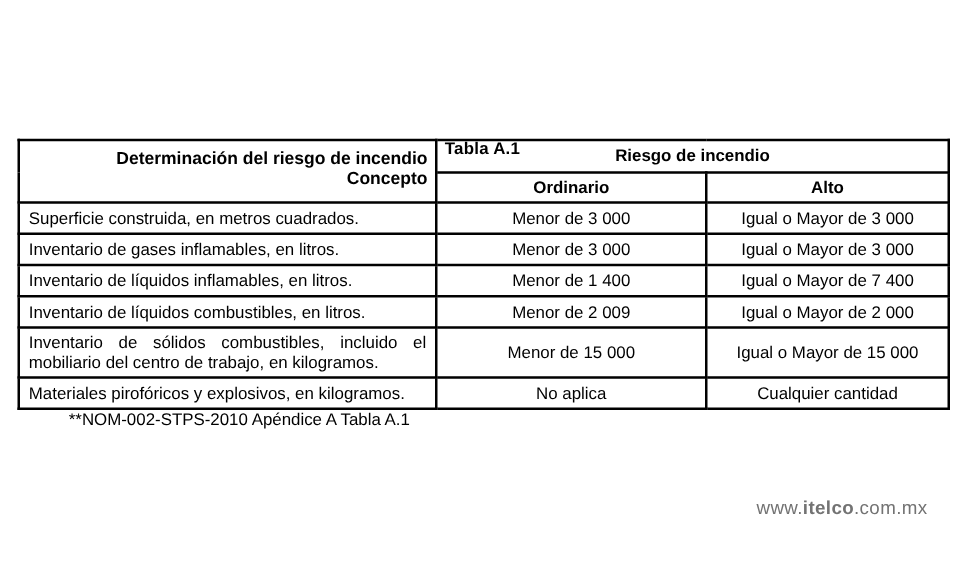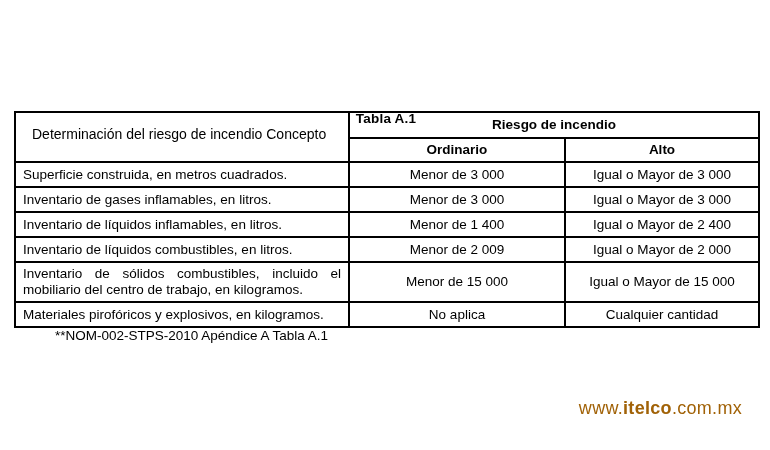"Determinación del riesgo de incendio" th.concept-head { font-weight: normal -> bold; text-align: left -> right }
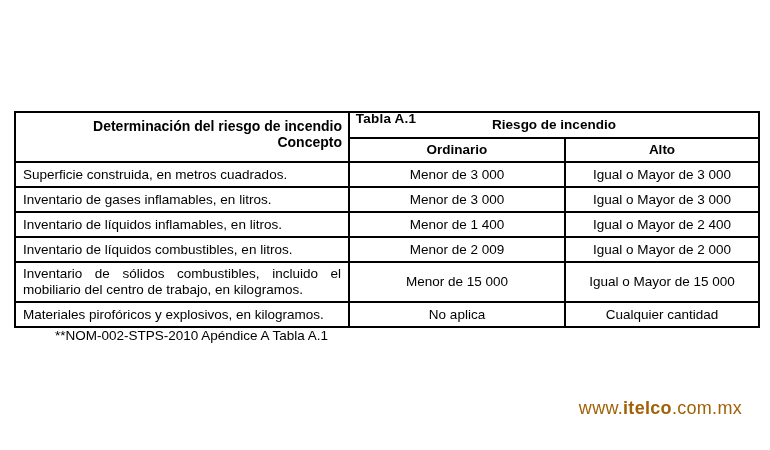"Igual o Mayor de 2 400" td.val { text: 2 400 -> 7 400 }
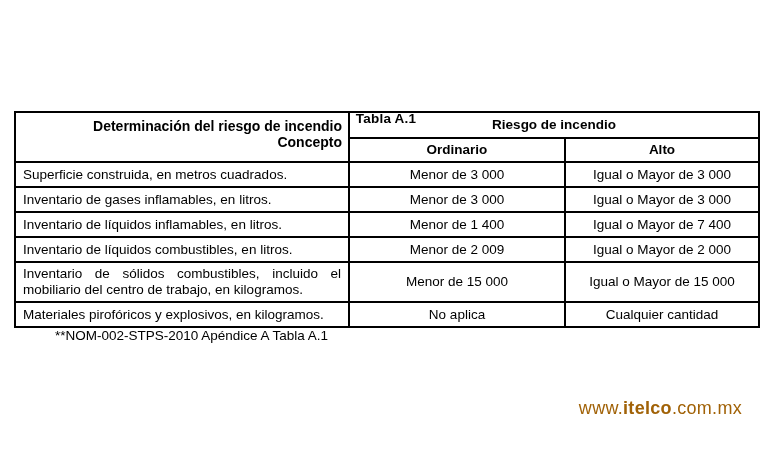"www.itelco.com.mx" .brand-url { color: #a16207 -> #737373; font-size: 18px -> 15px }
